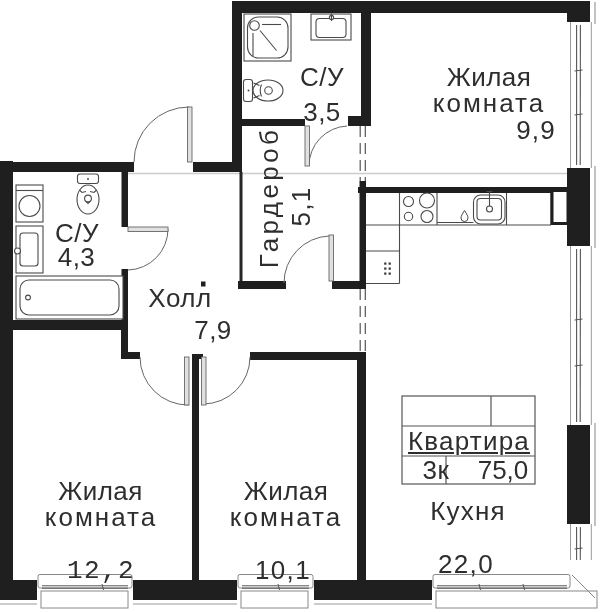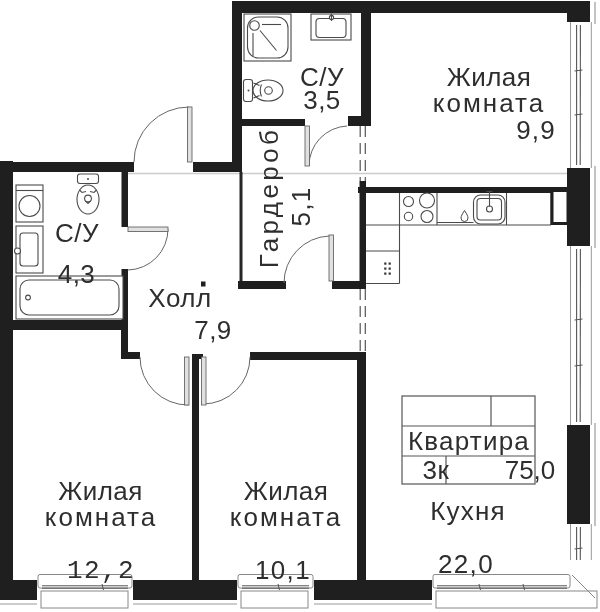"3,5" div.lbl { top: 100px -> 112px }
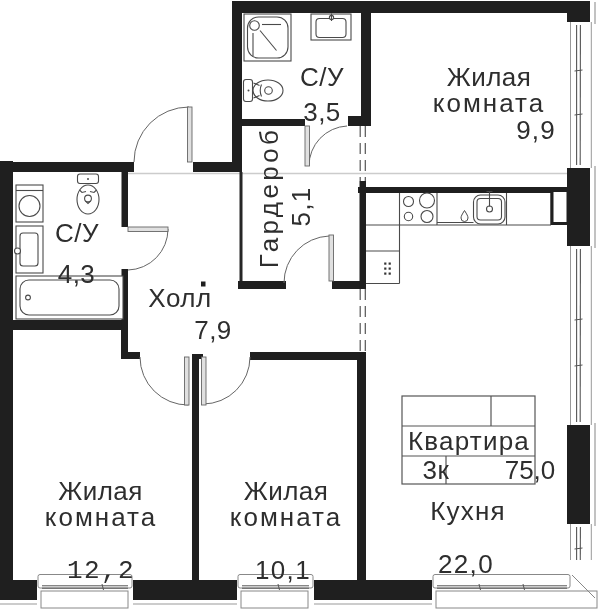"4,3" div.lbl { top: 274px -> 257px }
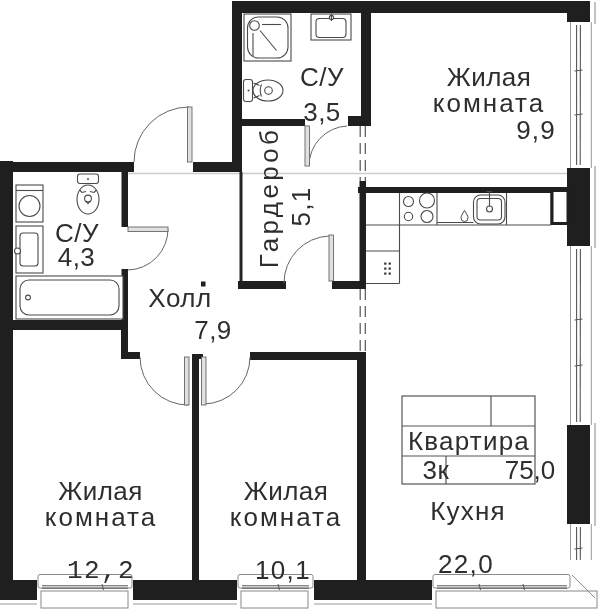"Квартира" div.lbl { text-decoration: none -> underline }
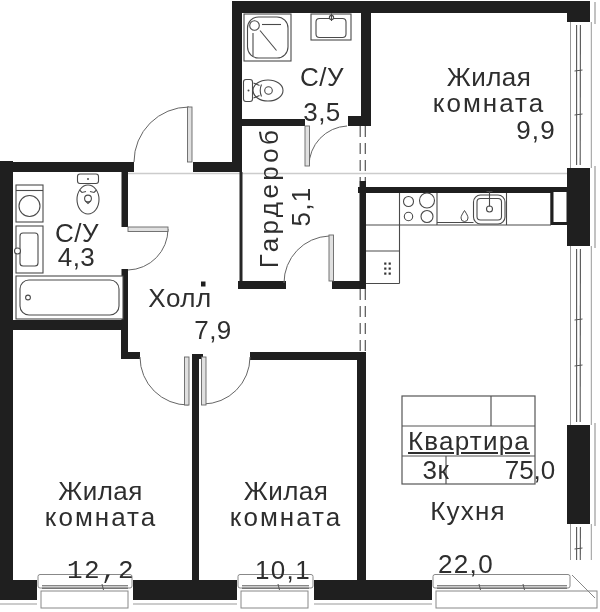"75,0" div.lbl { left: 530px -> 503px }
